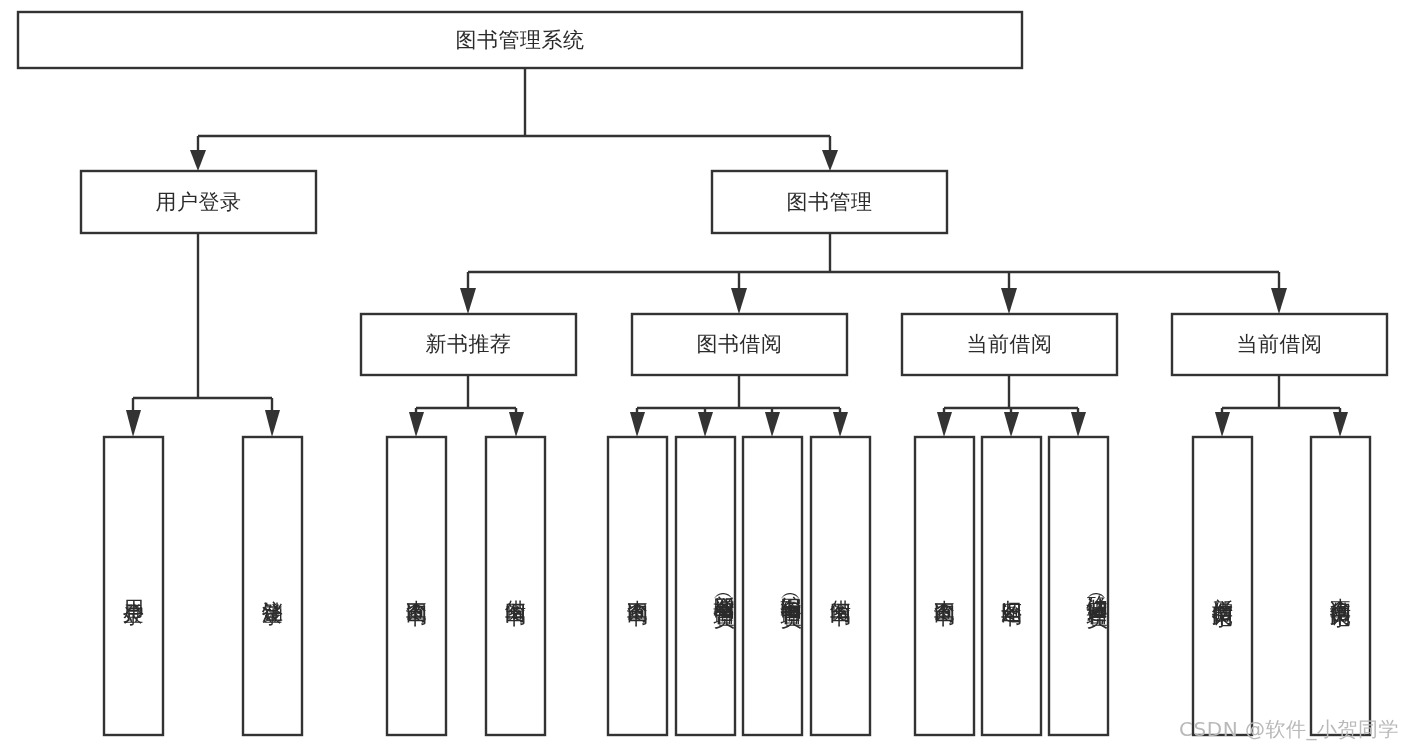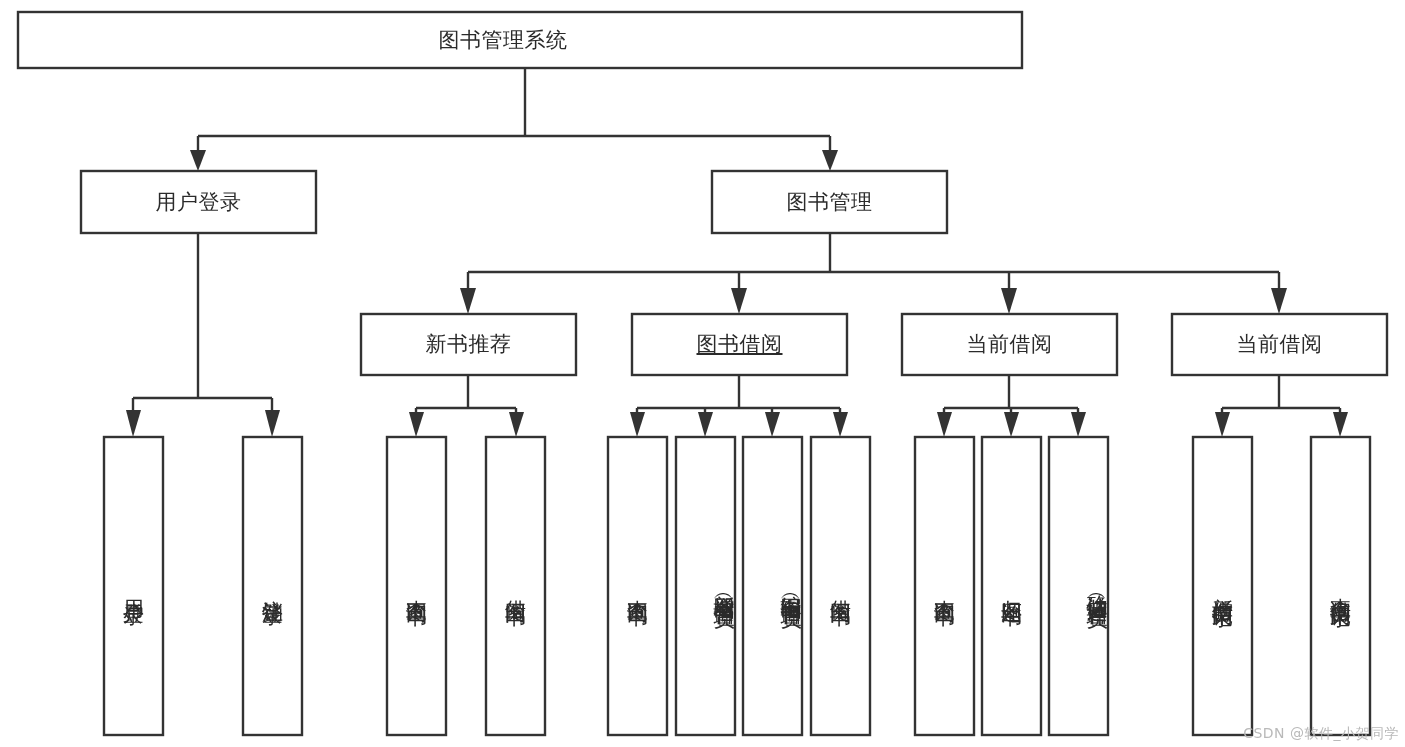"图书管理系统" div.node-label { left: 1px -> 18px }
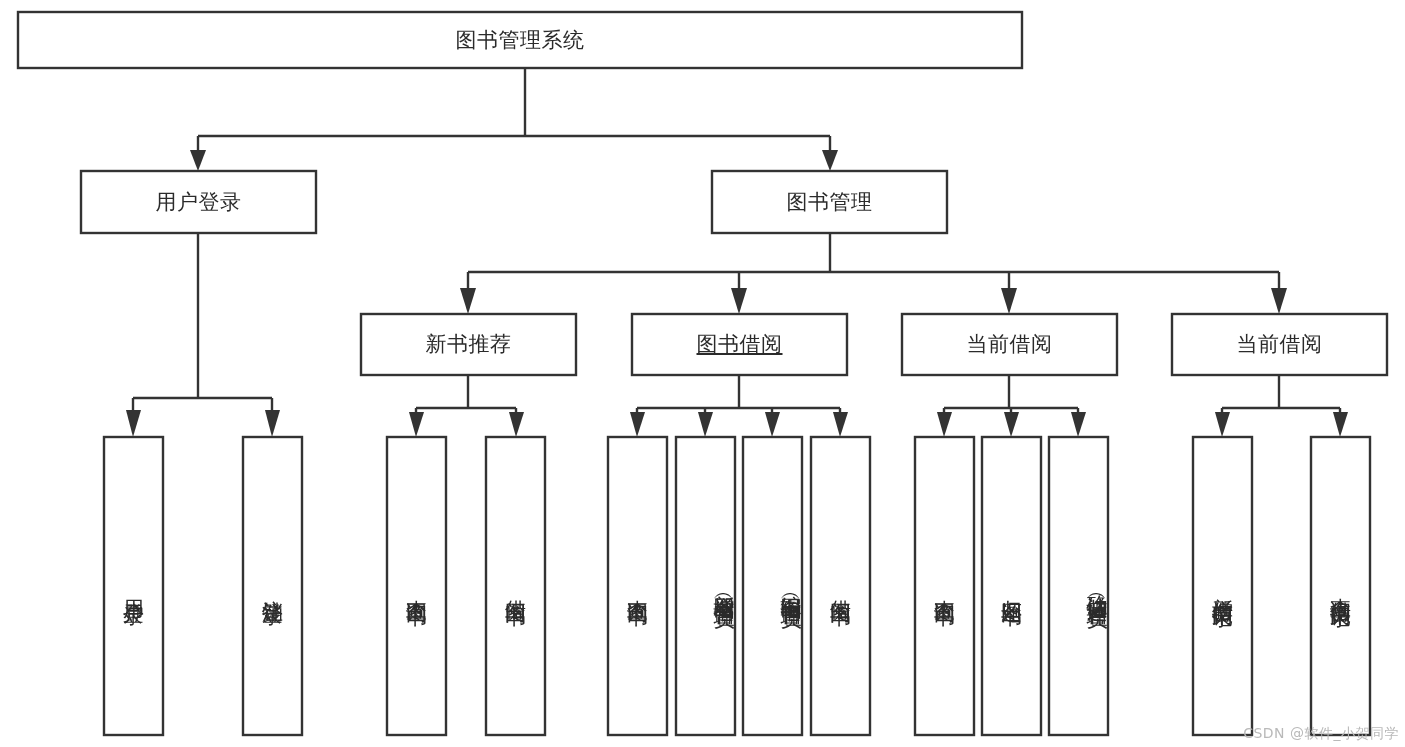"图书借阅" div.node-label { text-decoration: underline -> none }
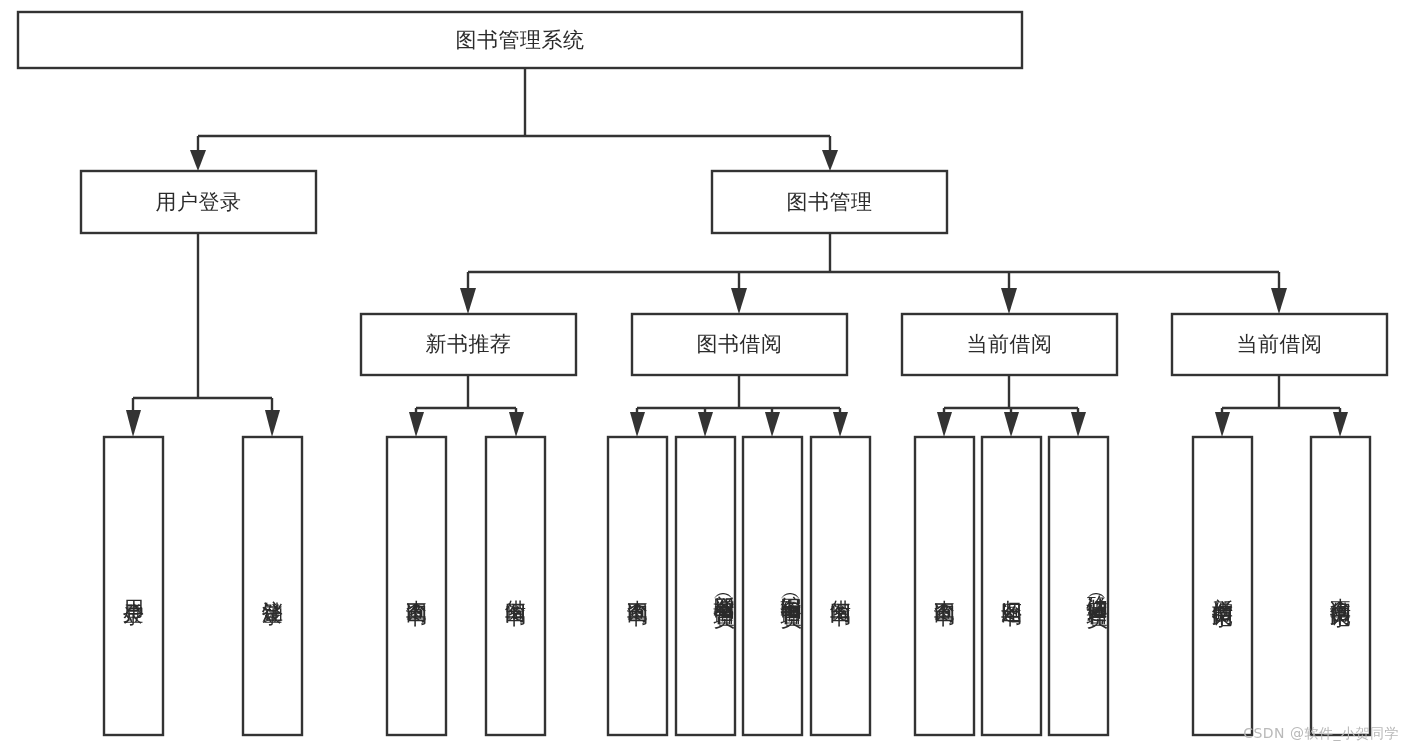"CSDN @软件_小贺同学" .watermark { font-size: 14px -> 20px }
